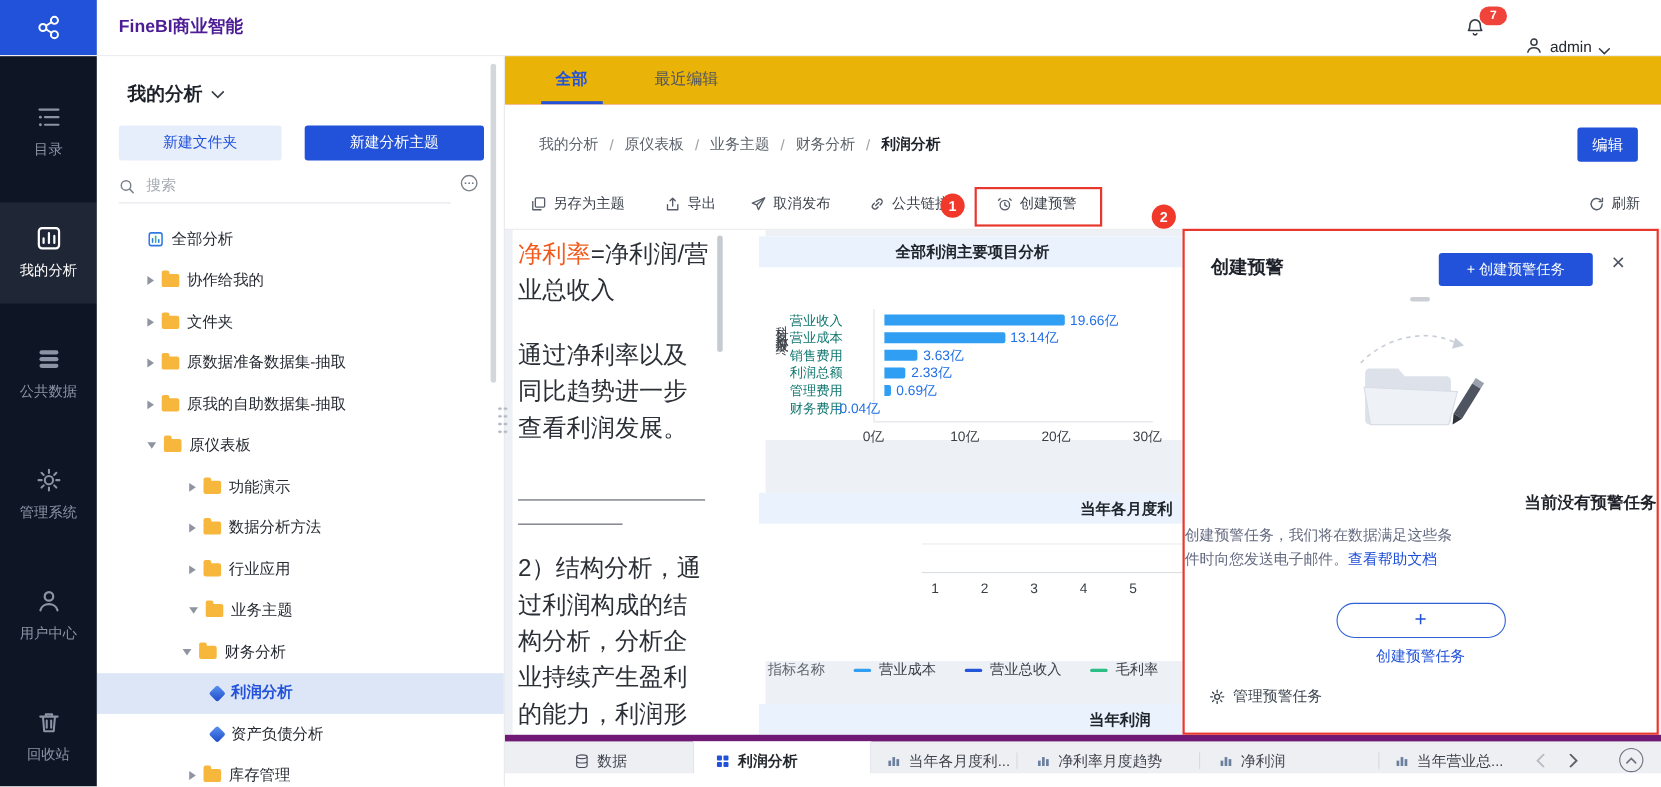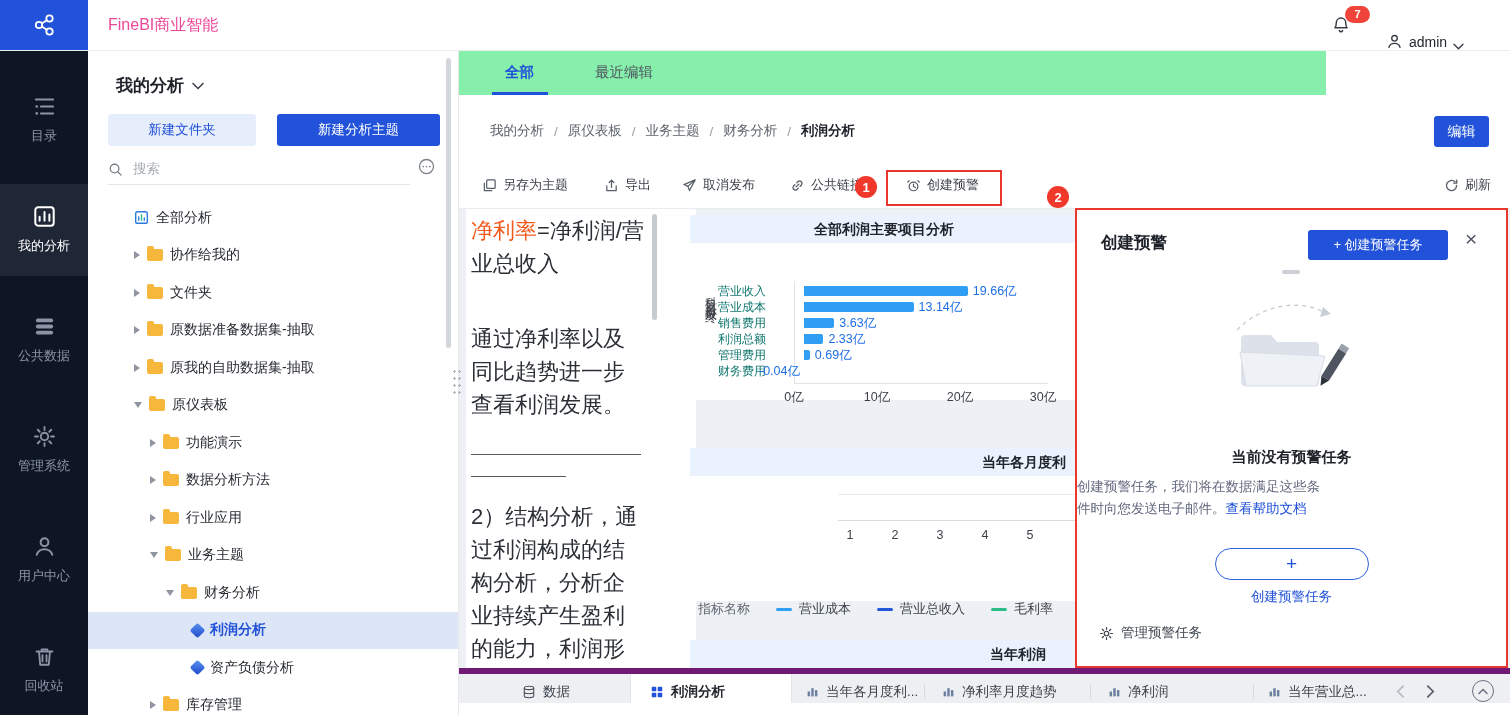"FineBI商业智能" .app-title { color: #ec4899 -> #4c1d95; font-weight: 400 -> 700 }
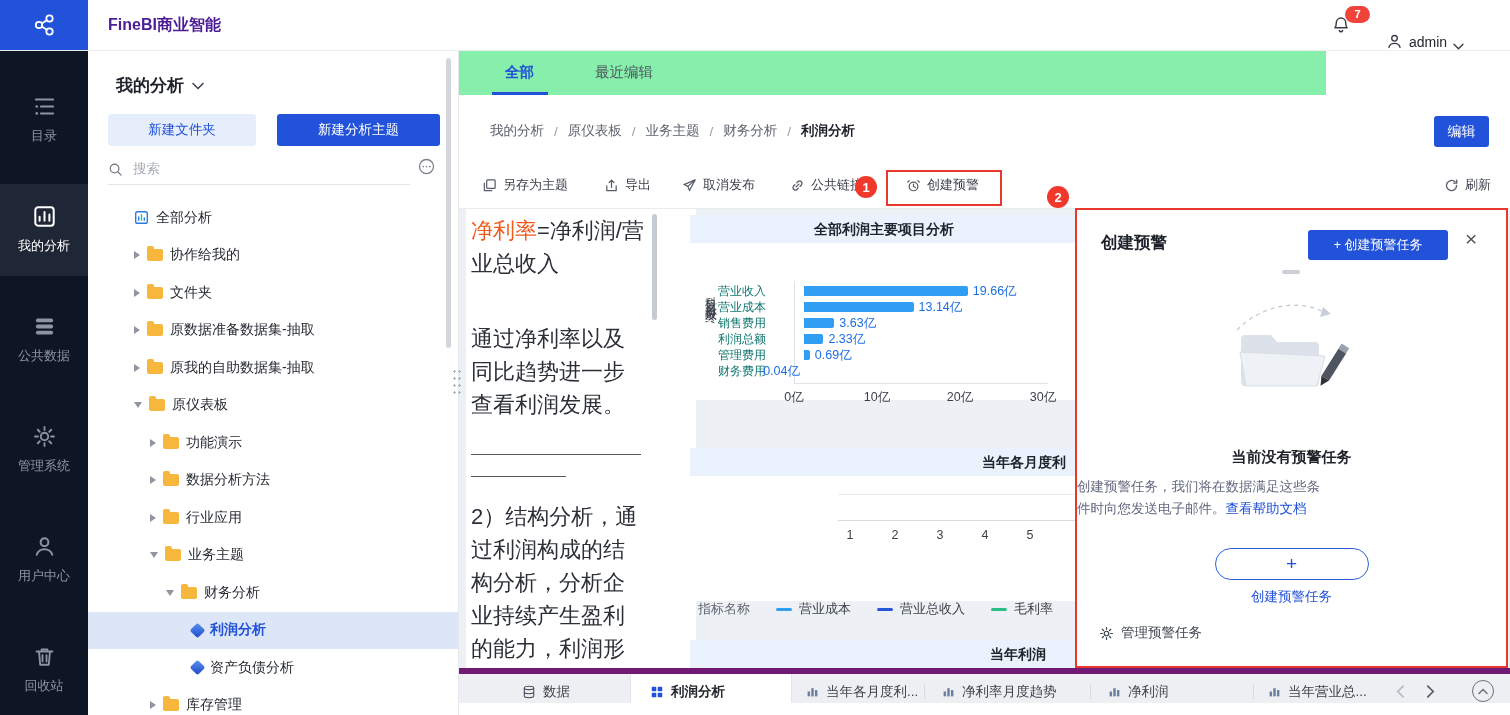"全部" .tabs-row { background: #86efac -> #eab308; width: 868px -> 1052px }
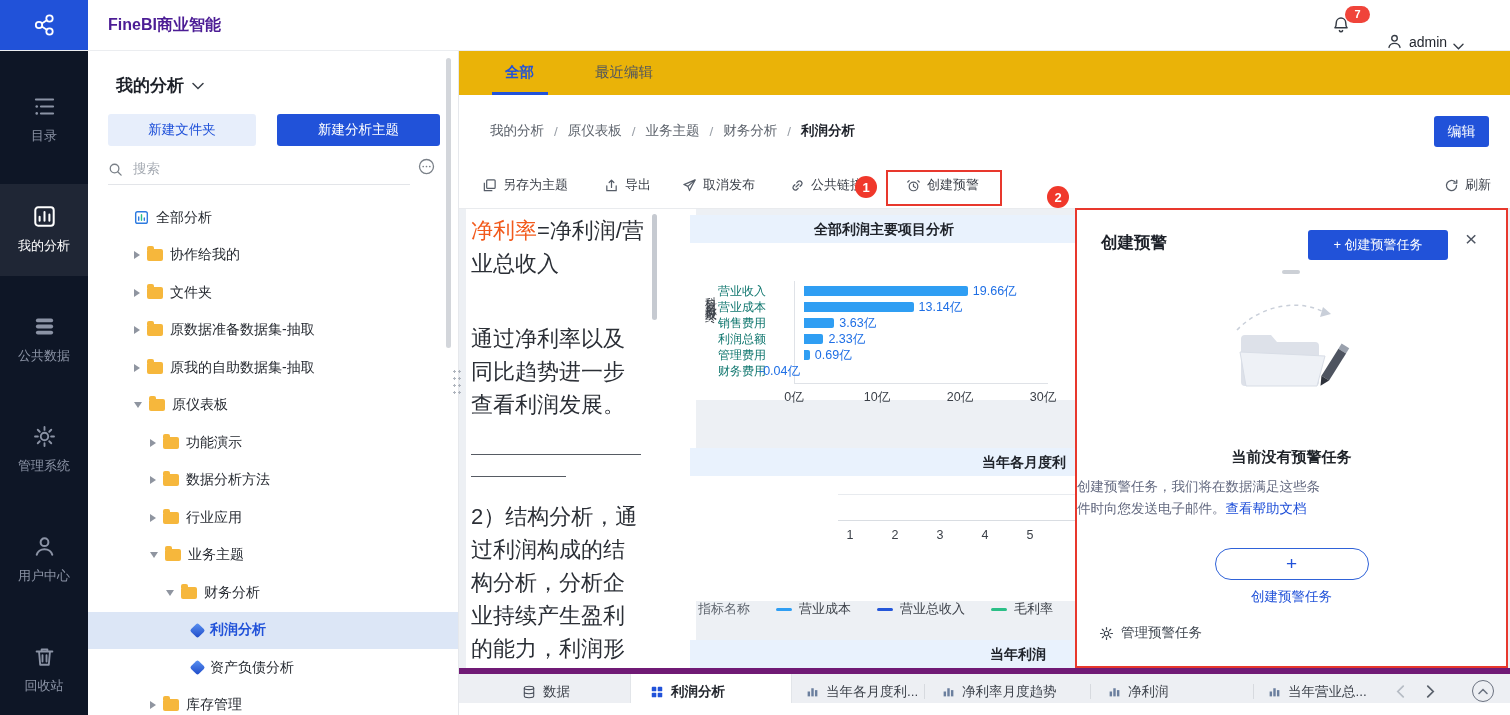"通过净利率以及同比趋势进一步查看利润发展。" div.note-text { top: 114px -> 98px }
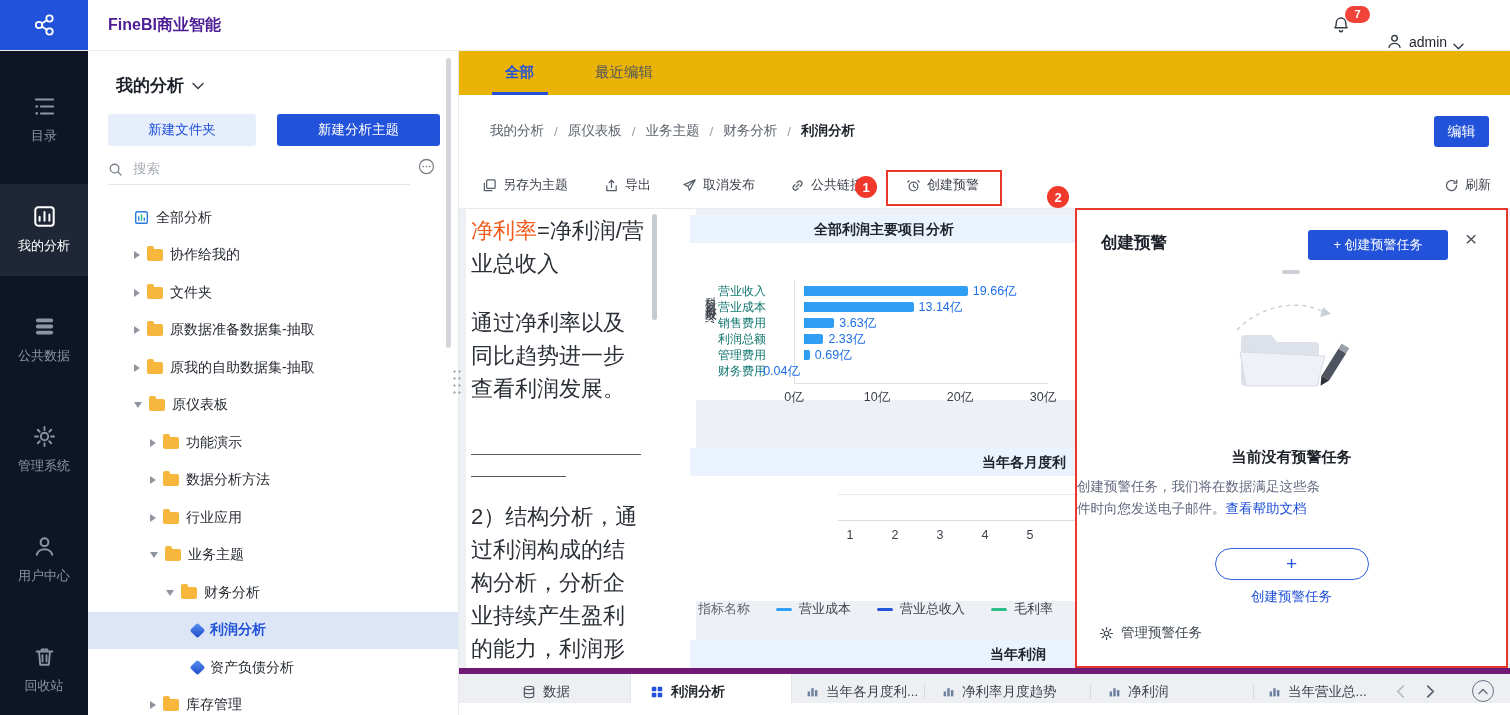"功能演示" .tree-row.lv1 { padding-left: 62px -> 84px }
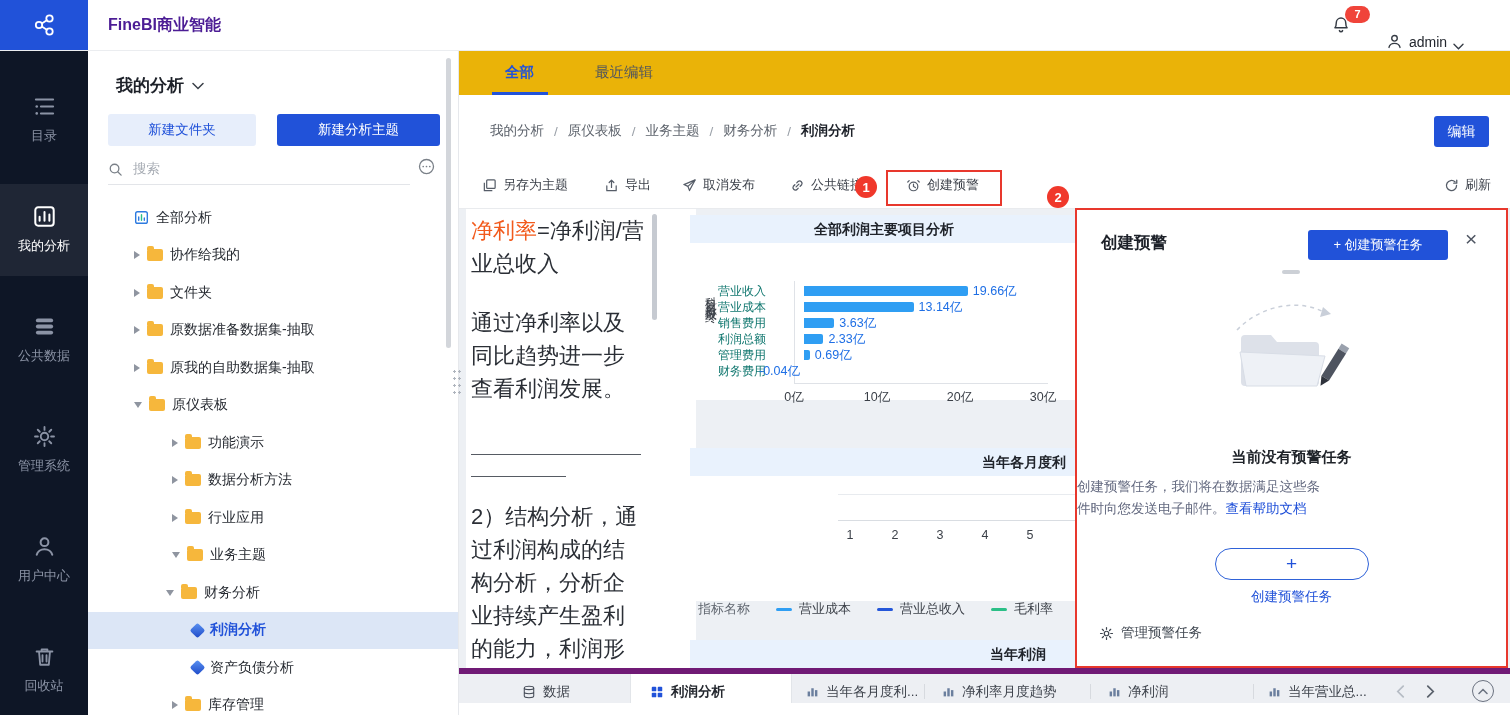"当前没有预警任务" .ap-empty-title { text-align: center -> right }
